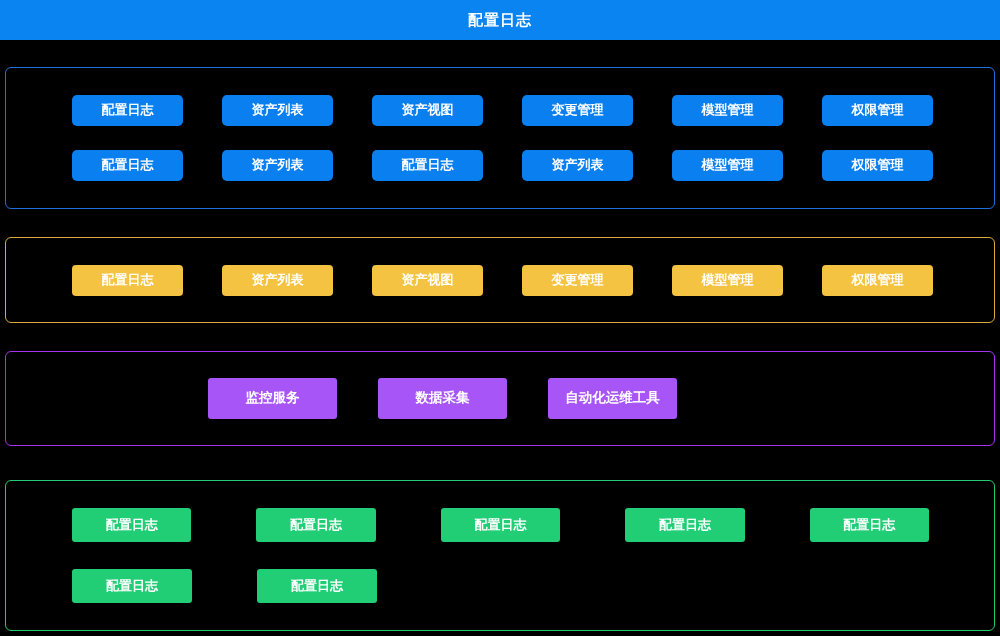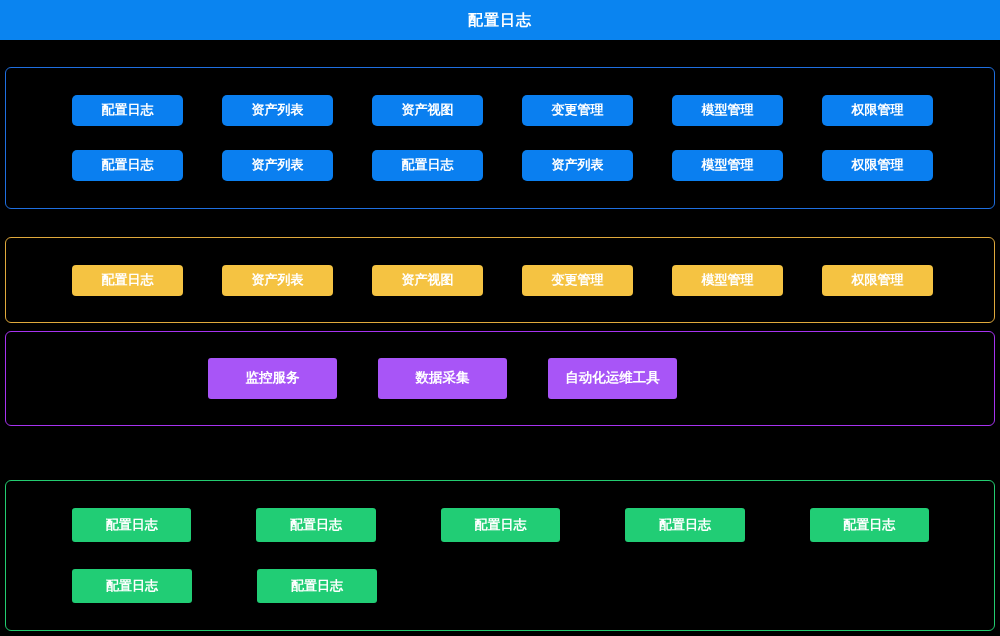"监控服务" #section-purple { top: 331px -> 351px }
